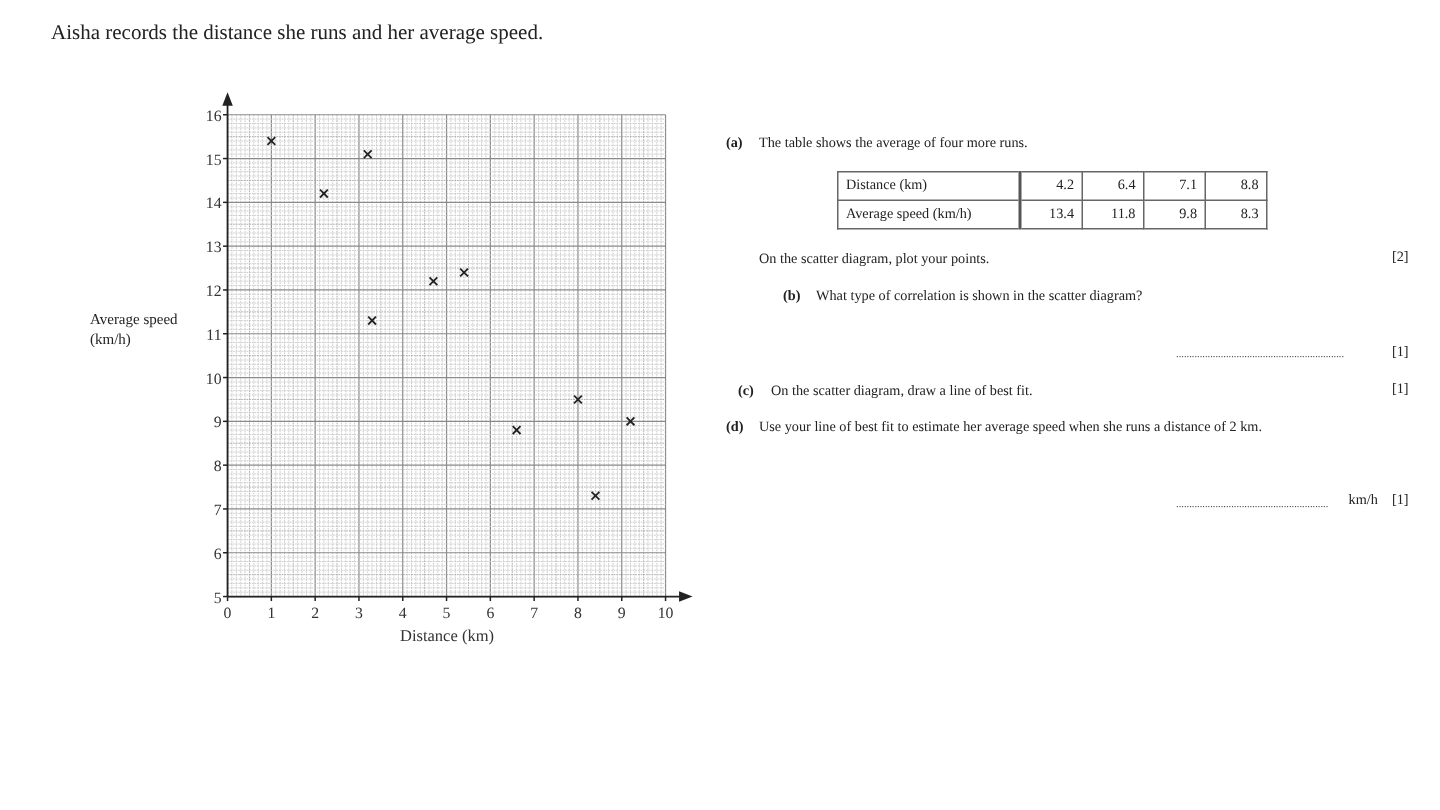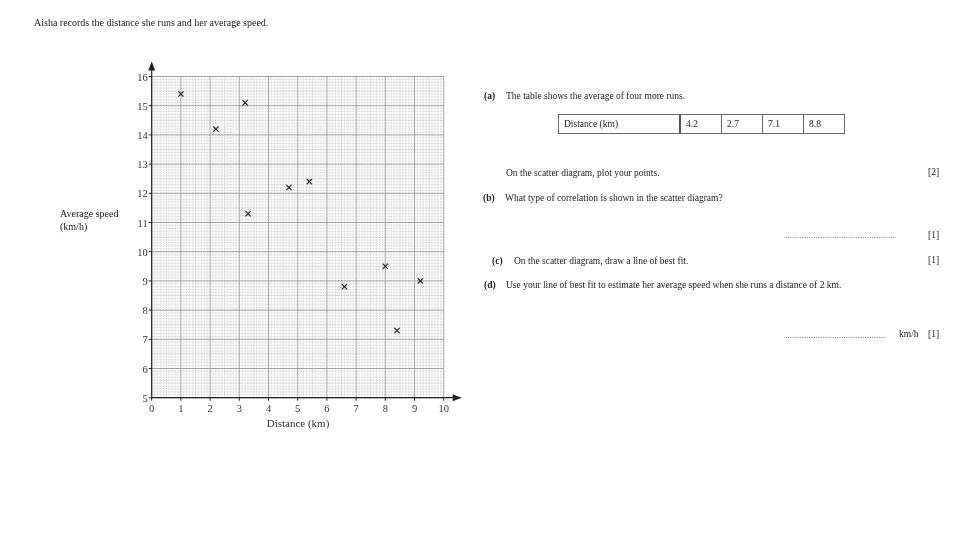"Aisha records the distance she" .intro { font-size: 10px -> 14px }
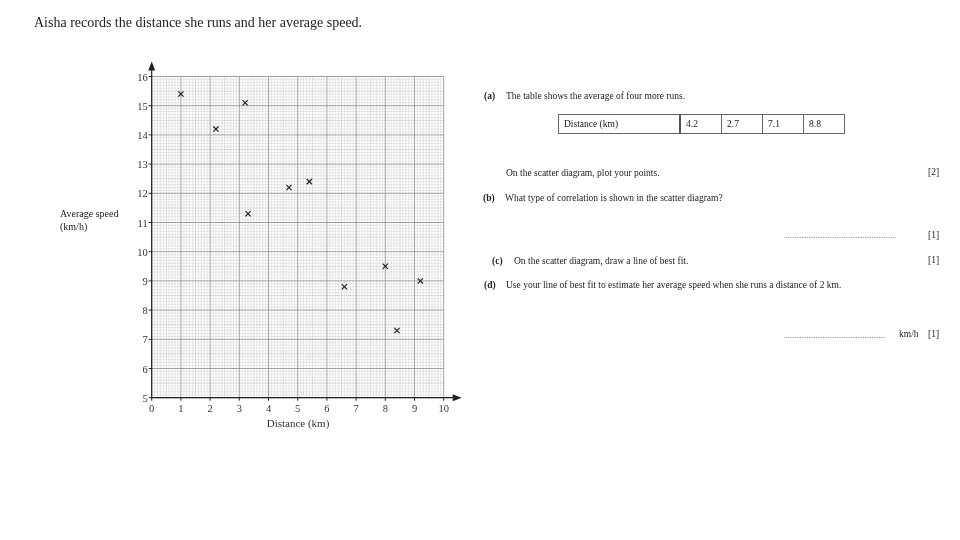"4.2" table.data td.v { text-align: left -> right }
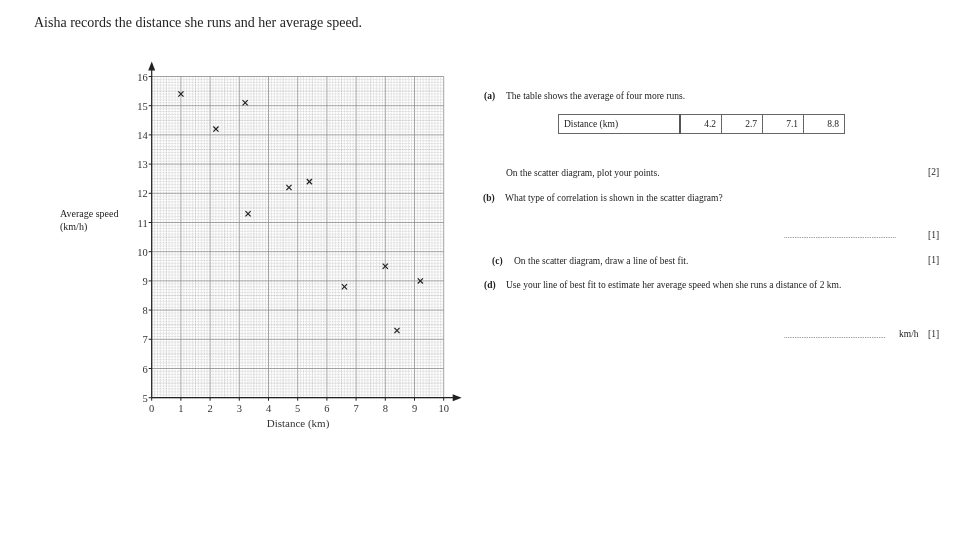"2.7" td.v { text: 2.7 -> 6.4 }
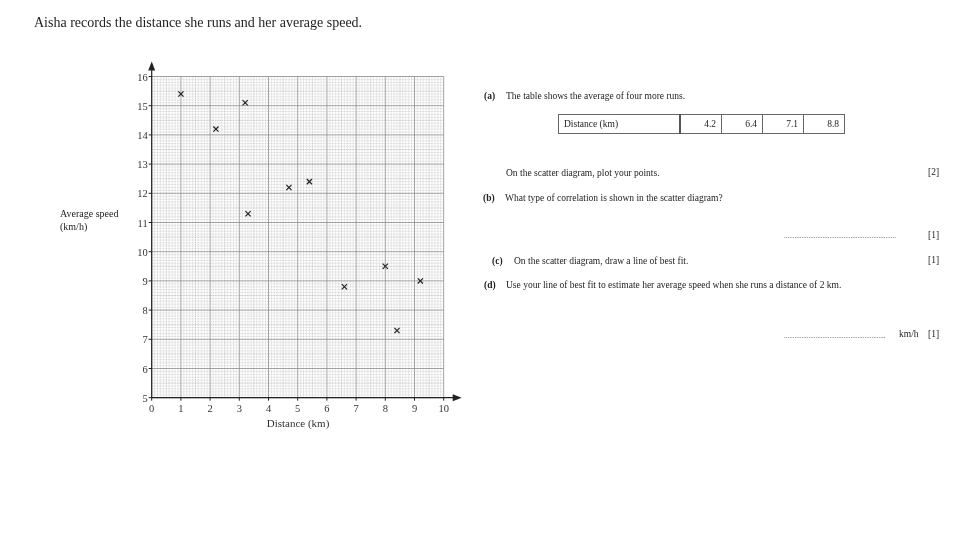"Average speed (km/h)" tr { html: none -> <tr> <td>Average speed (km/h)</td> <td>13.4</td> <td>11.8</td> <td>9.8</td> <td>8.3</td> </tr> }
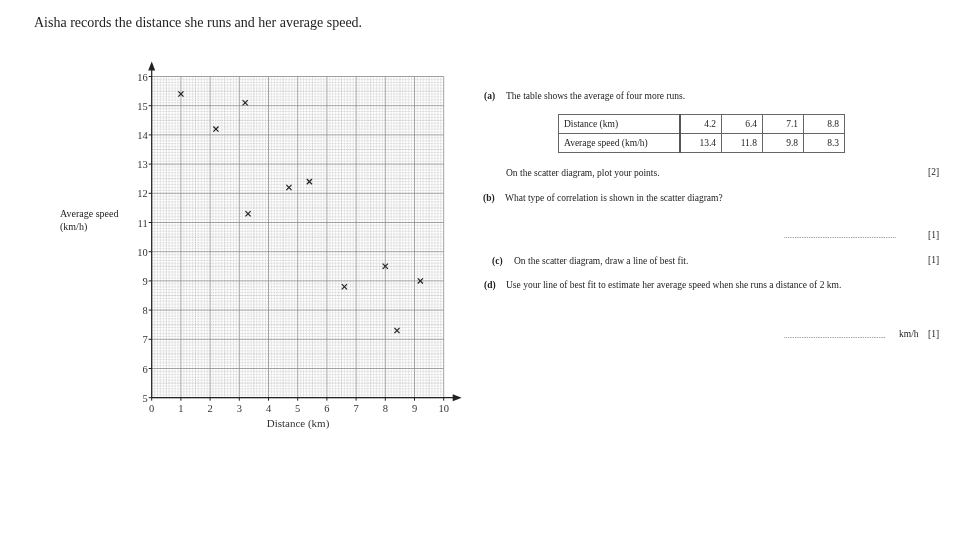"(b) What type of correlation" div.q { left: 468px -> 507px }
